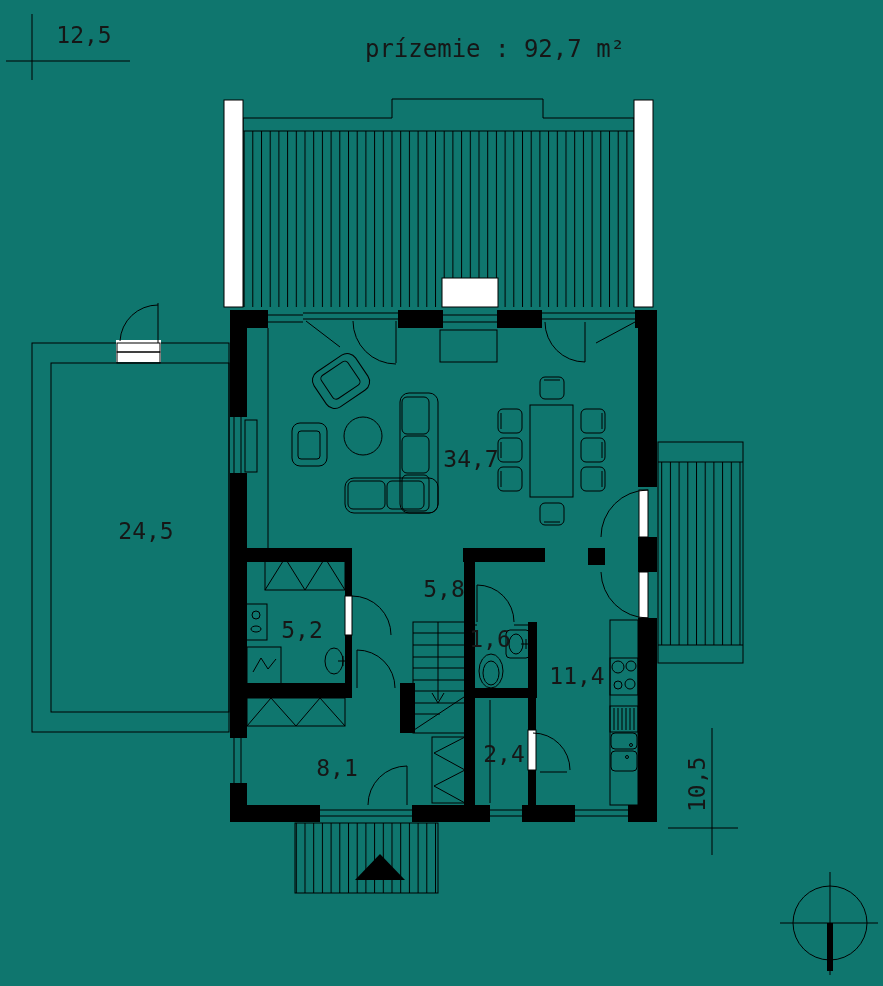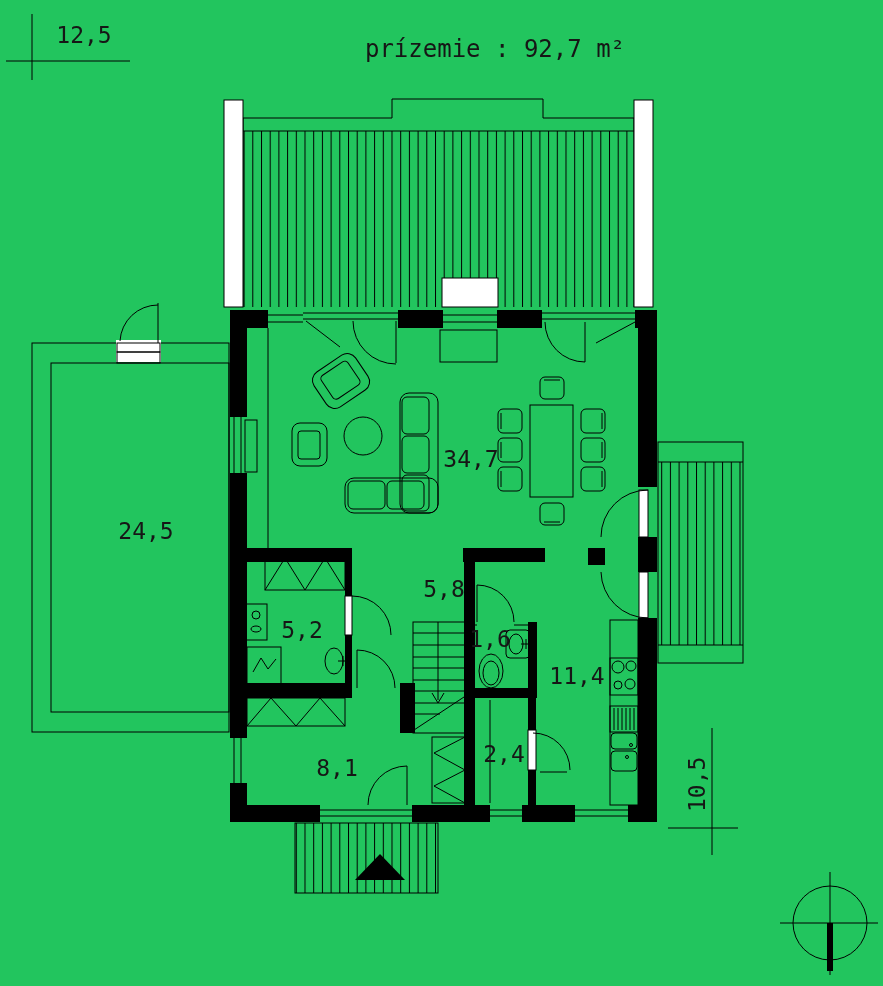"12,5" .page { background: #22c55e -> #0f766e }
